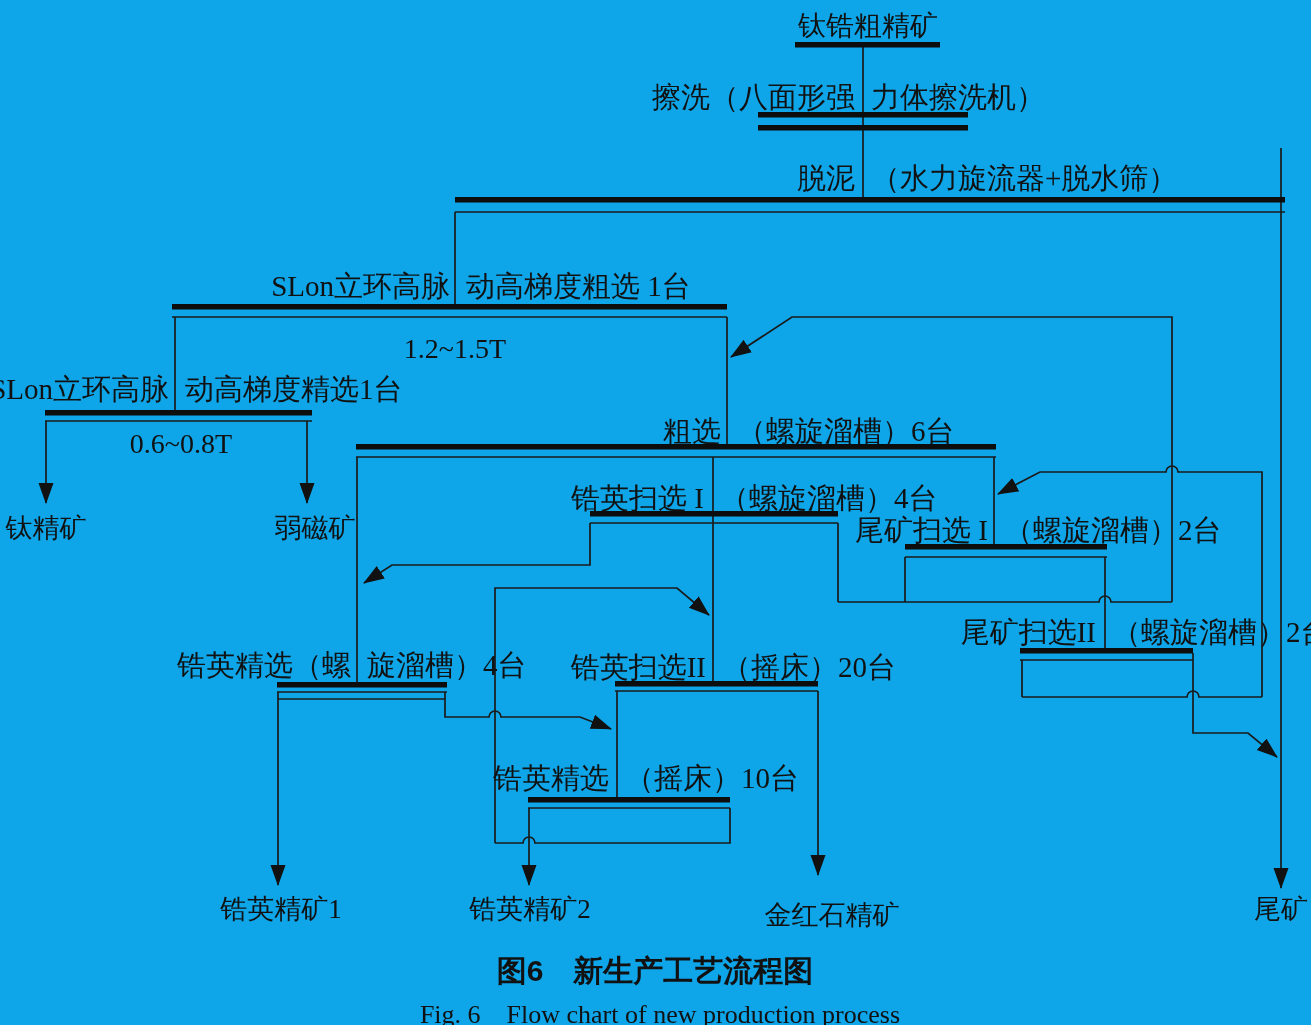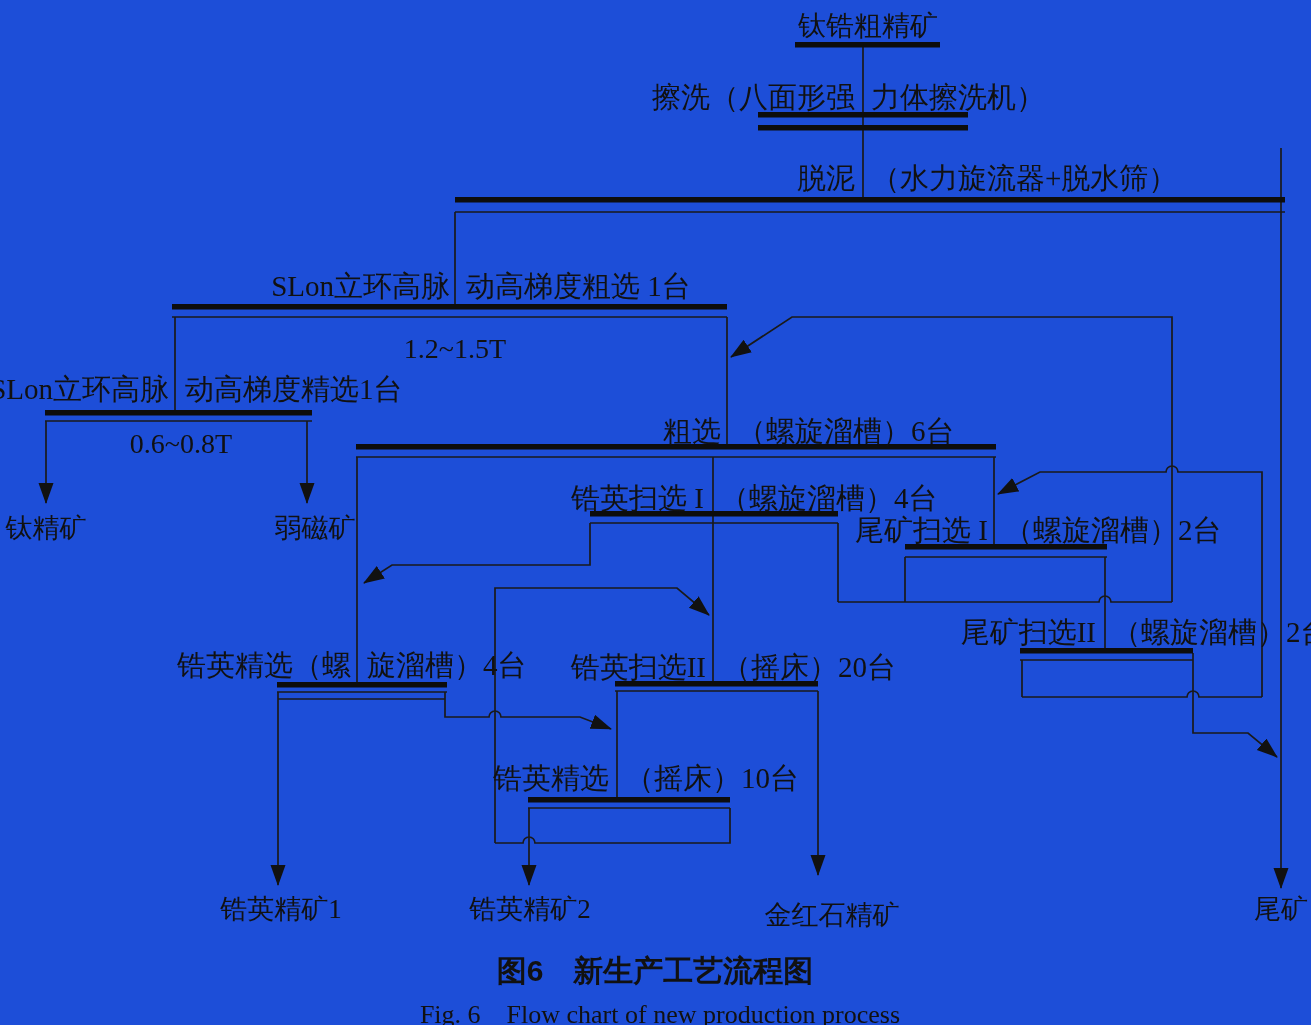"钛锆粗精矿" .stage { background: #1d4ed8 -> #0ea5e9 }
